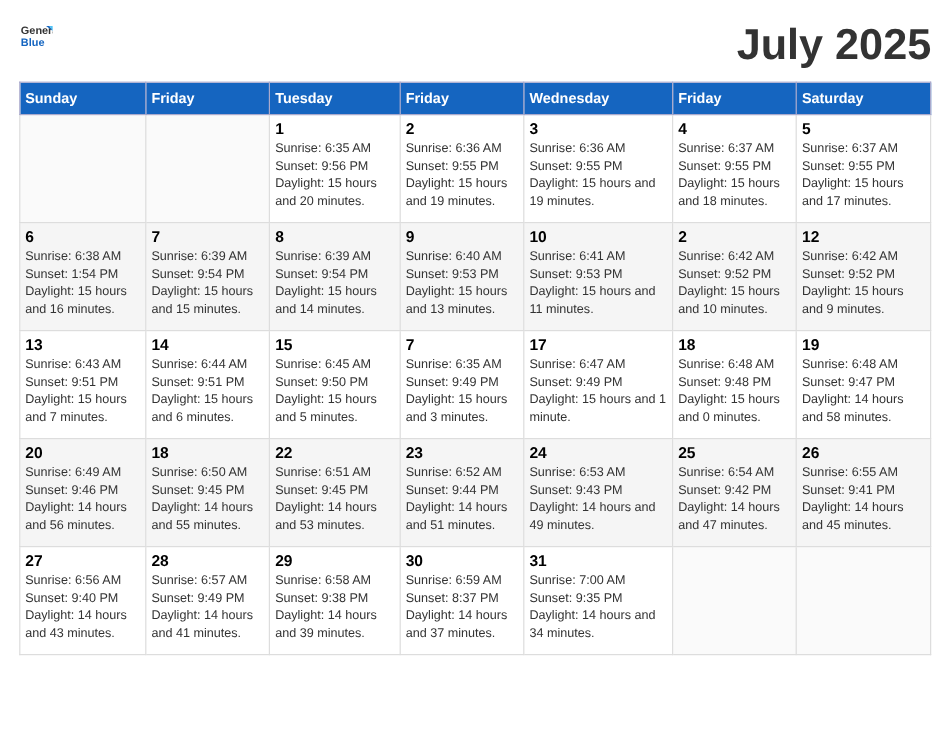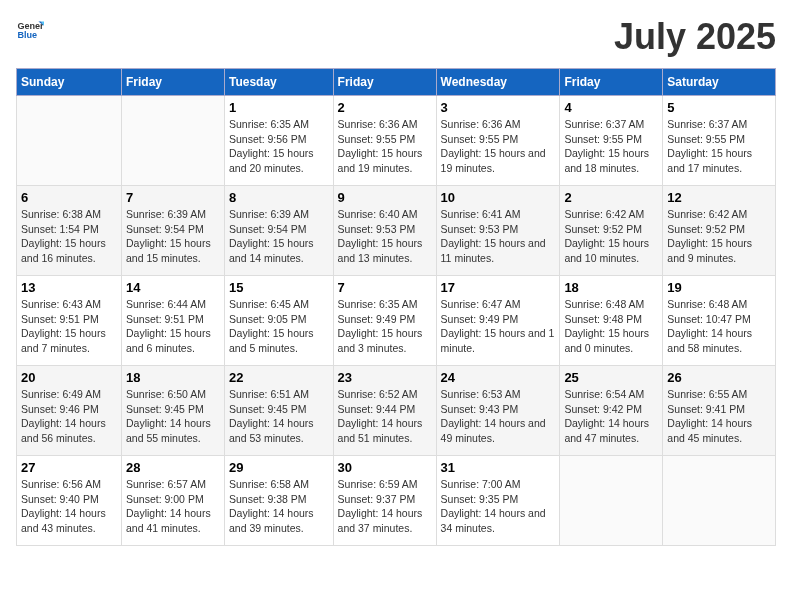"Sunrise: 6:45 AM Sunset: 9:05" div.day-info { text: 9:05 -> 9:50 }
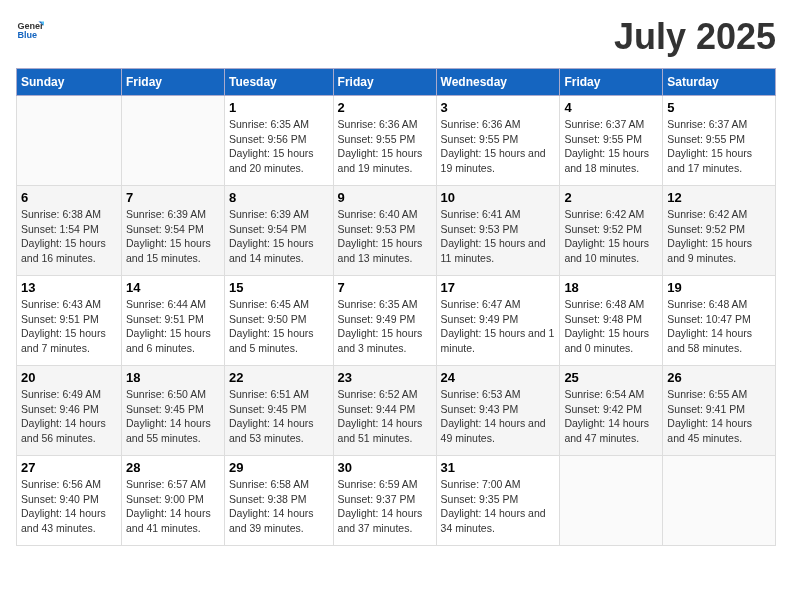"Sunrise: 6:48 AM Sunset: 10:47" div.day-info { text: 10:47 -> 9:47 }
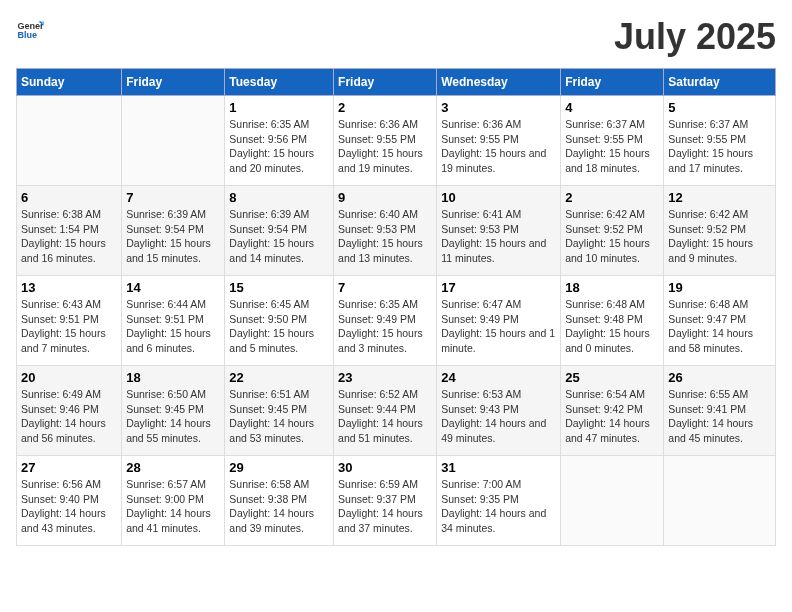"Sunrise: 6:57 AM Sunset: 9:00" div.day-info { text: 9:00 -> 9:49 }
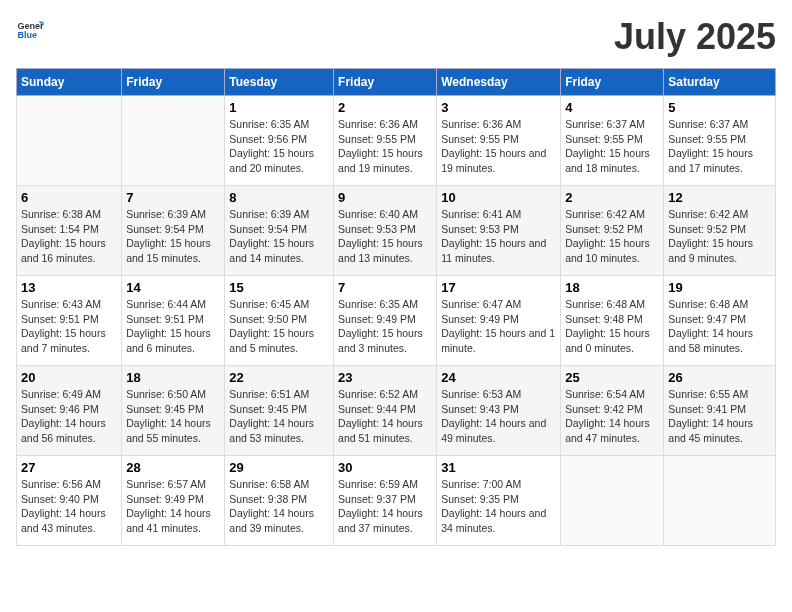"Sunrise: 6:59 AM Sunset: 9:37" div.day-info { text: 9:37 -> 8:37 }
